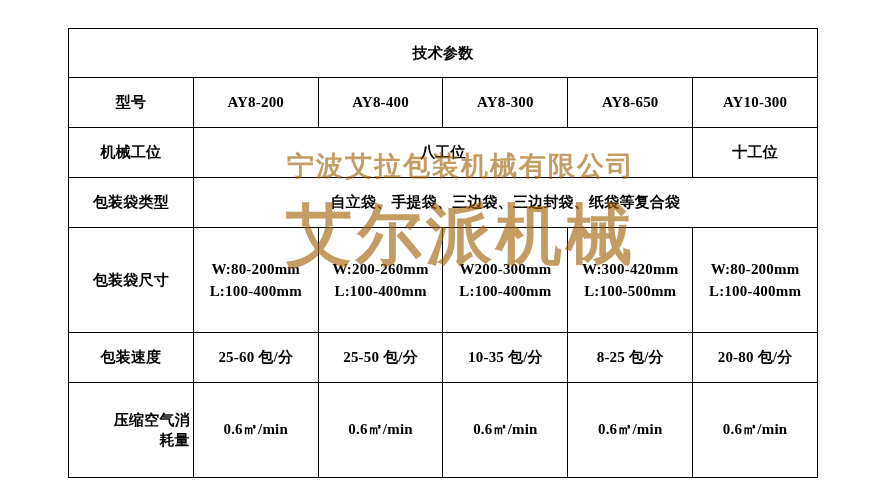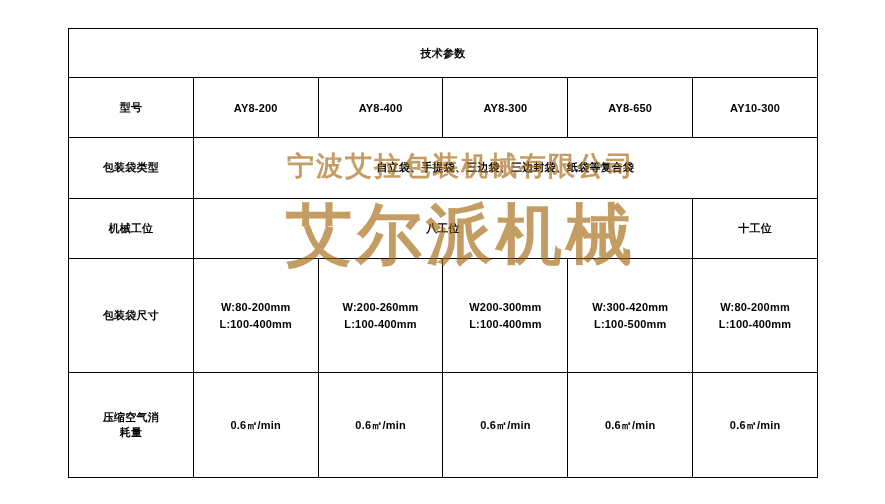"技术参数" table.spec td { font-family: Liberation Sans, sans-serif -> Liberation Serif, serif; font-size: 11px -> 15px }
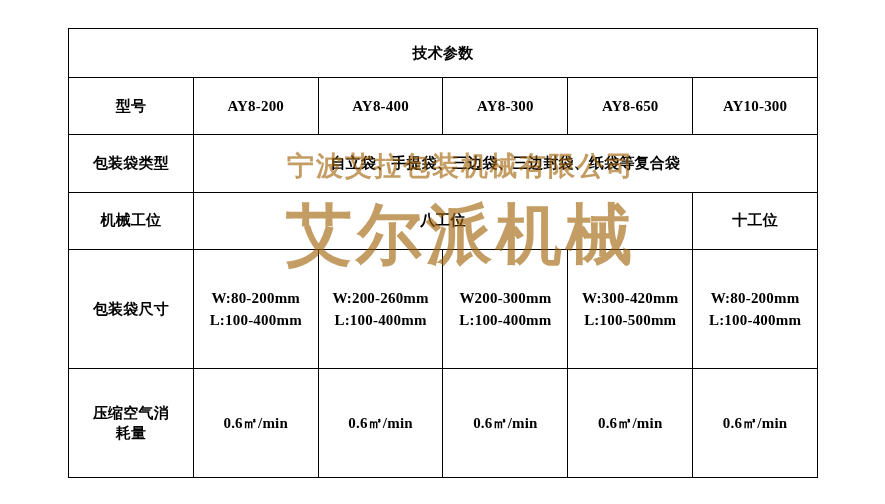"包装袋类型" tr { order: before "机械工位" -> after "机械工位" }
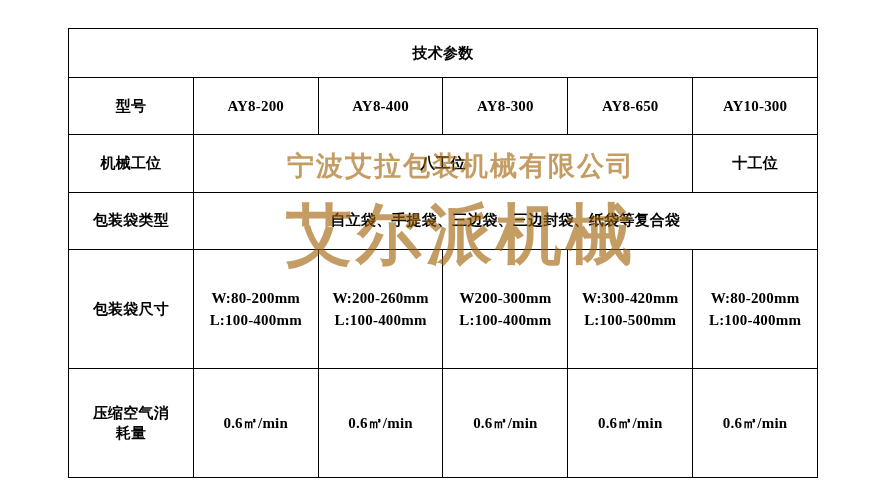"包装速度" tr { html: none -> <tr> <td>包装速度</td> <td>25-60 包/分</td> <td>25-50 包/分</td> <td>10-35 包/分</td> <td>8-25 包/分</td> <td>20-80 包/分</td> </tr> }
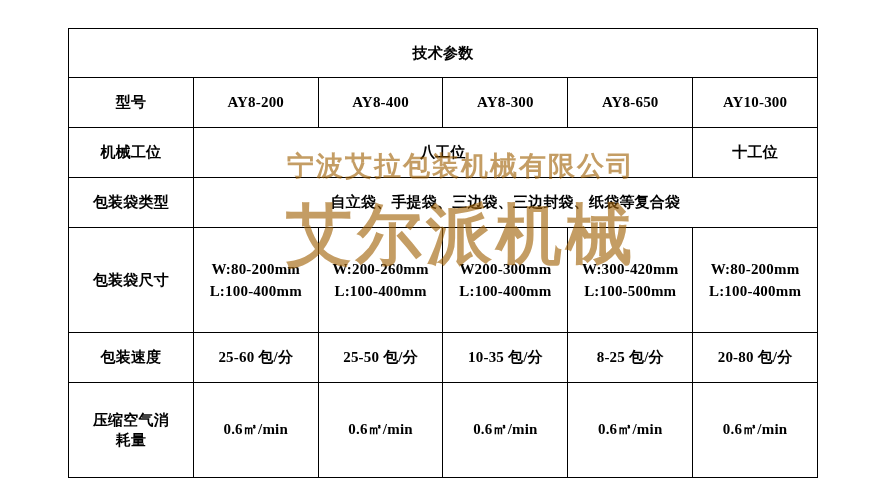"压缩空气消" .rowhead-two span { text-align: none -> right }
